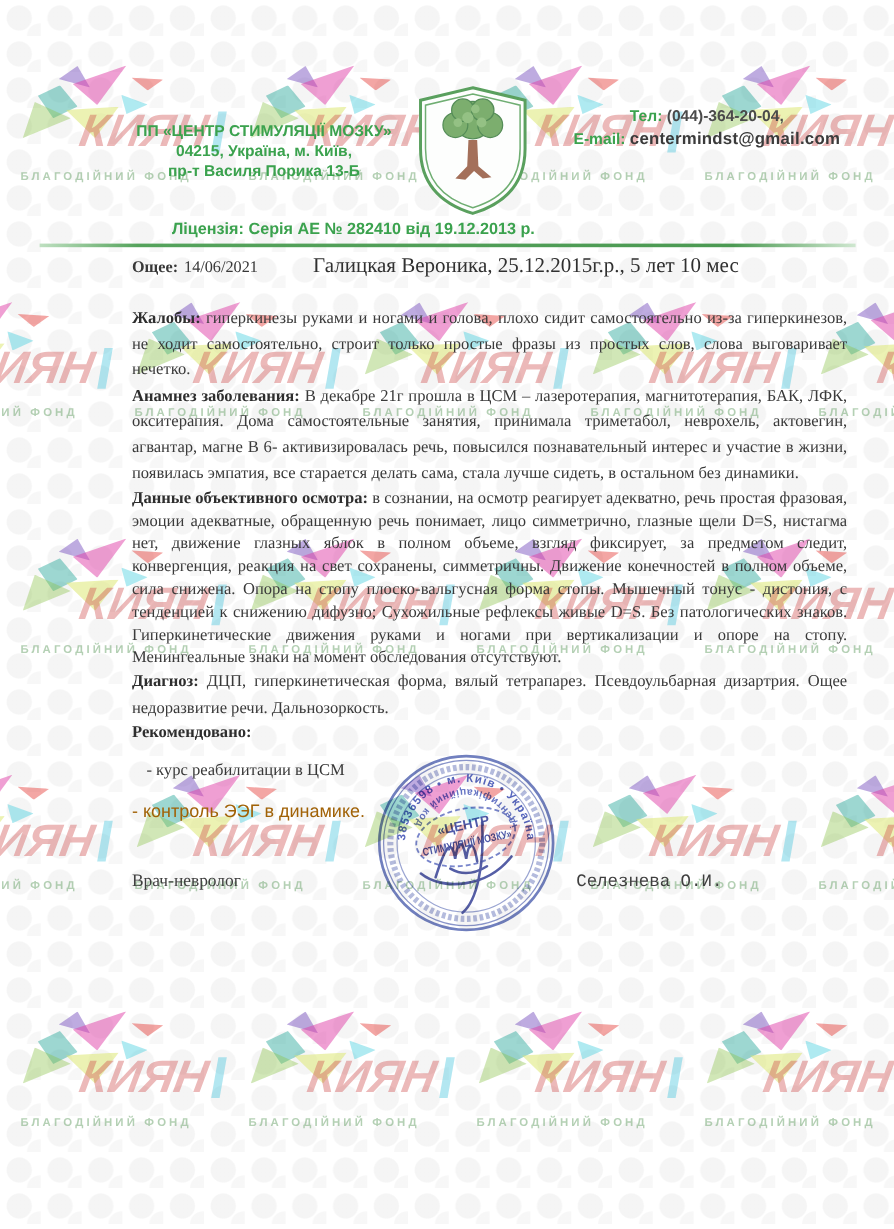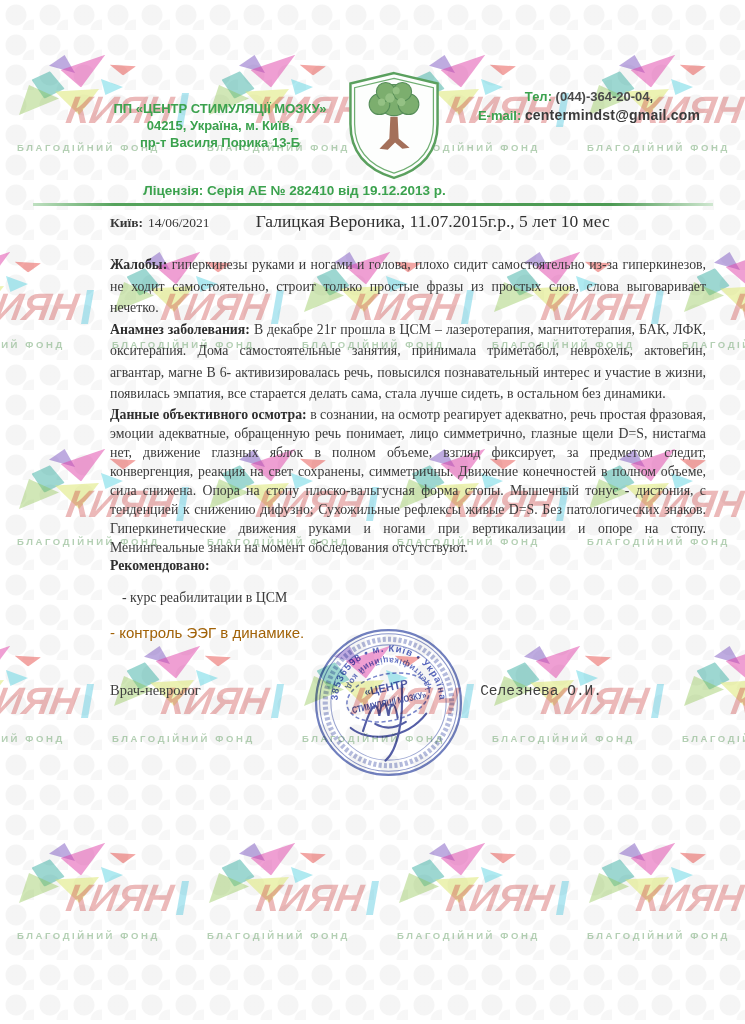"Київ:" span.date-label { text: Київ -> Ощее }
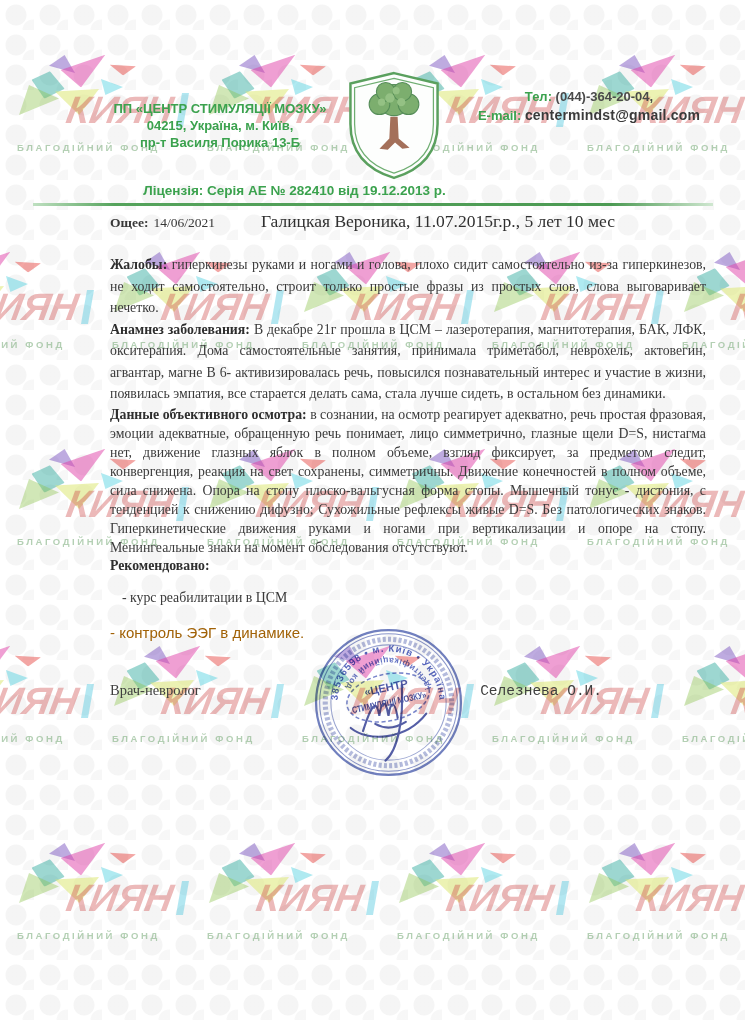"Галицкая Вероника, 11.07.2015г.р., 5 лет" span.patient { text: 11.07.2015г.р -> 25.12.2015г.р }
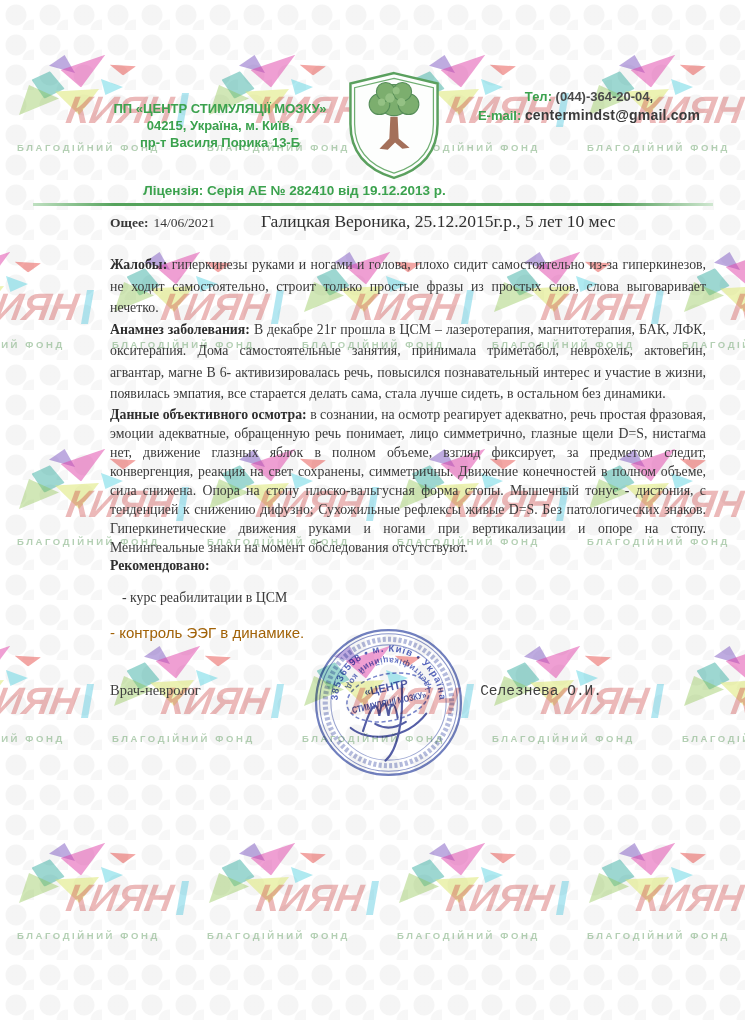"Диагноз: ДЦП, гиперкинетическая форма," p.sec { html: none -> <p> <b>Диагноз:</b> <span>ДЦП, гиперкинетическая форма, вялый тетрапарез. Псевдоульбарная дизартрия. Ощее недоразвитие речи. Дальнозоркость.</span> </p> }
